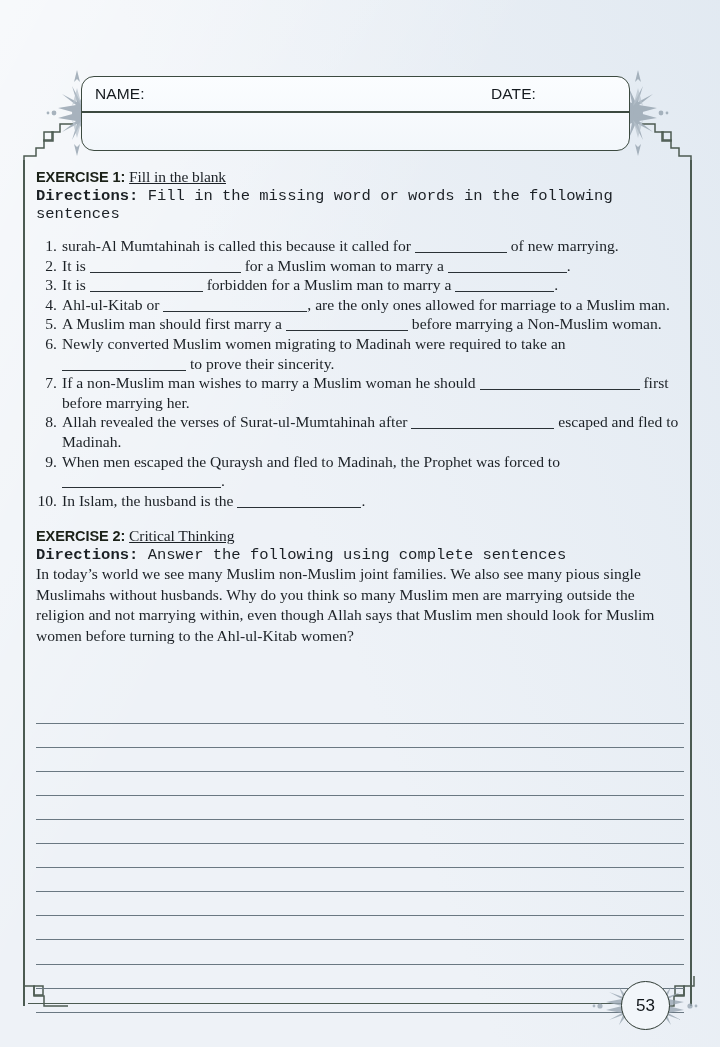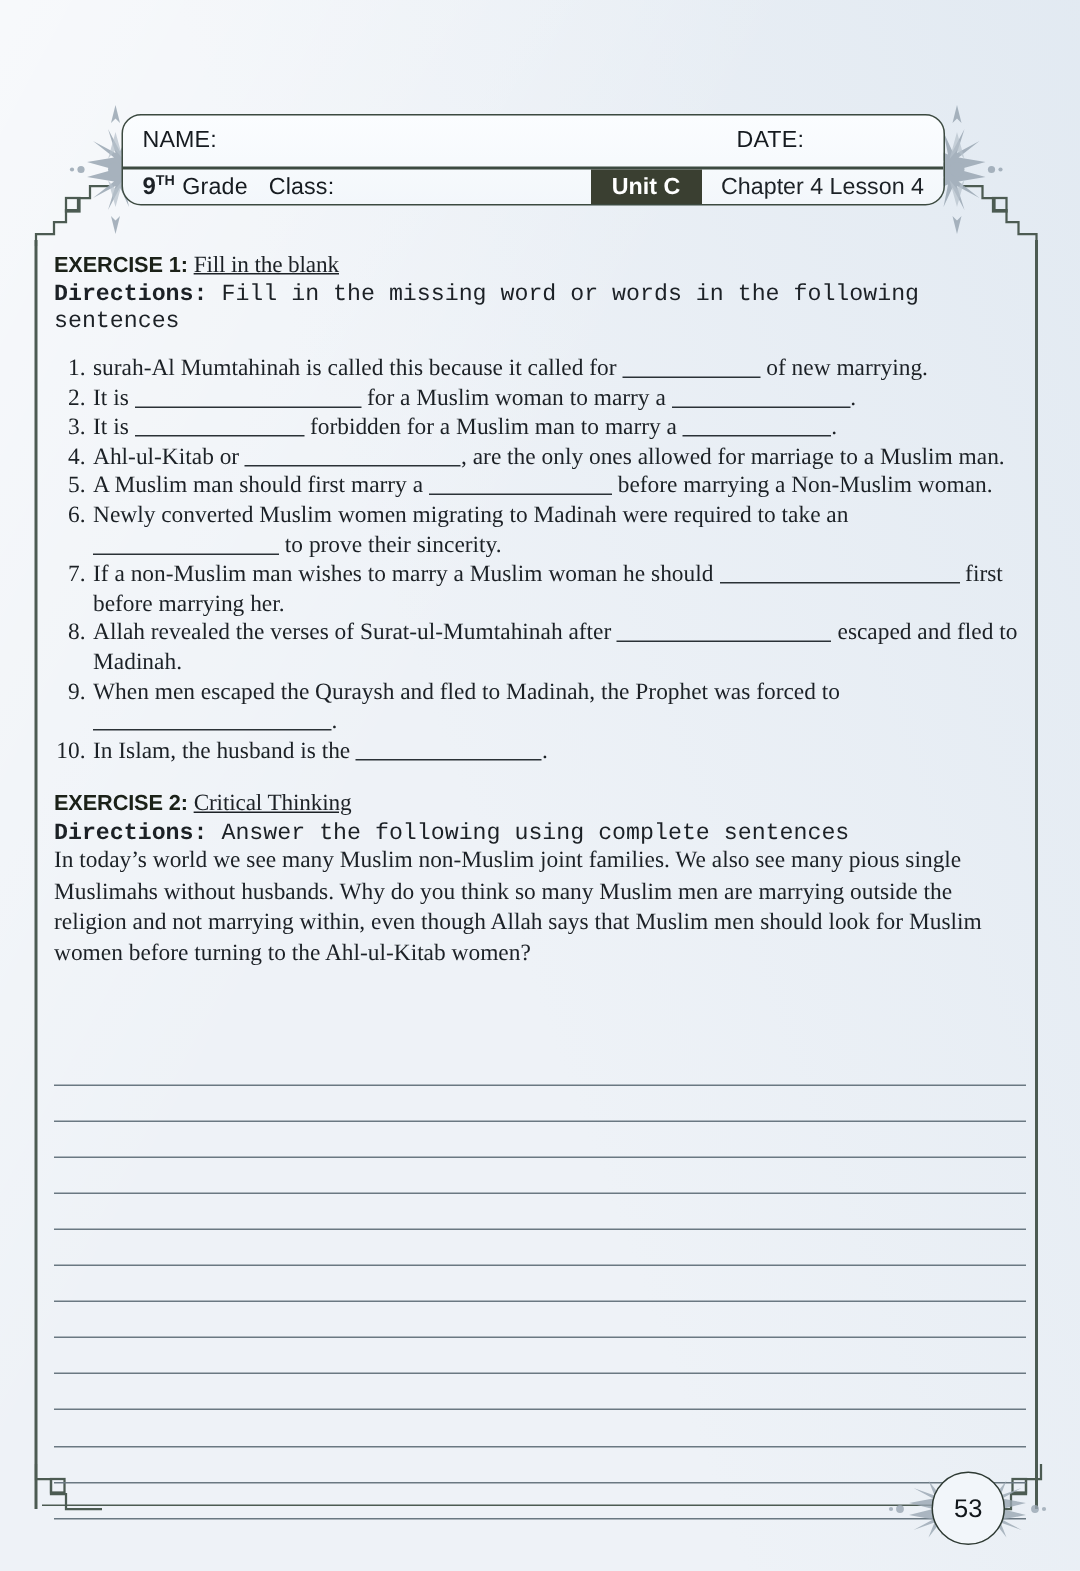"NAME:" .header-box { height: 61px -> 75px }
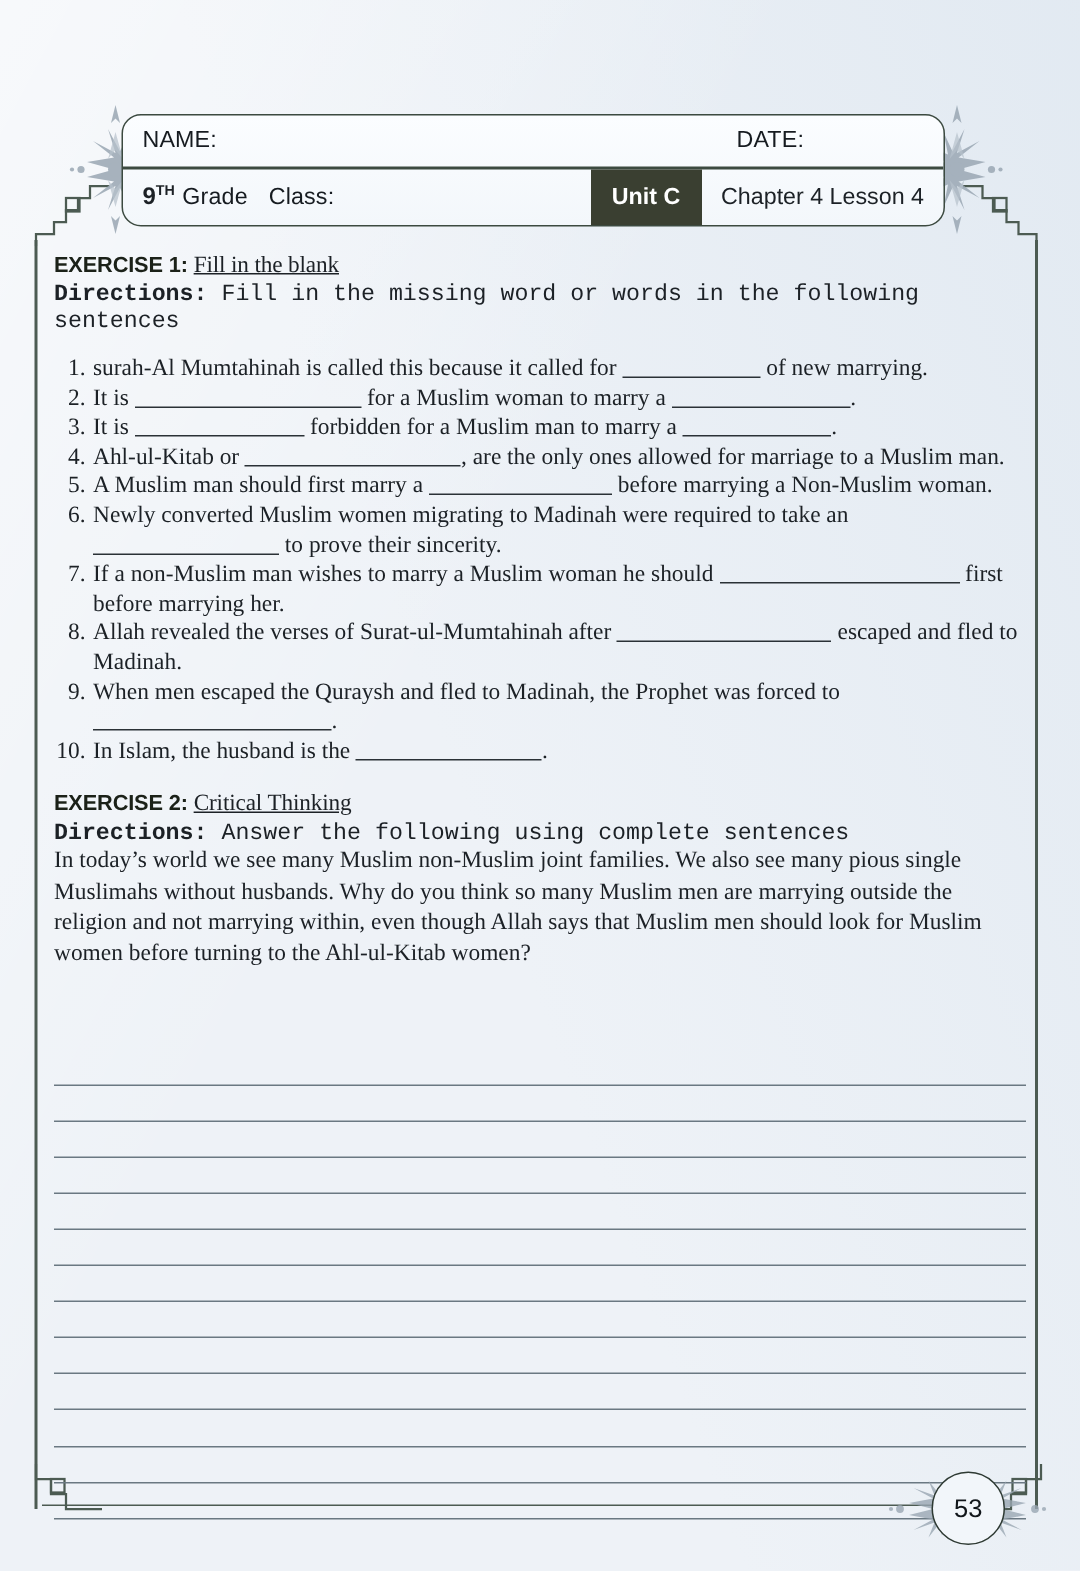"9TH" div.header-row2 { html: <div> <div> <span><span>9</span><sup>TH</sup></span> <span>Grade</span> <span>Class:</span> </div> <div>Unit C</div> <div>Chapter 4 Lesson 4</div> </div> -> none }
